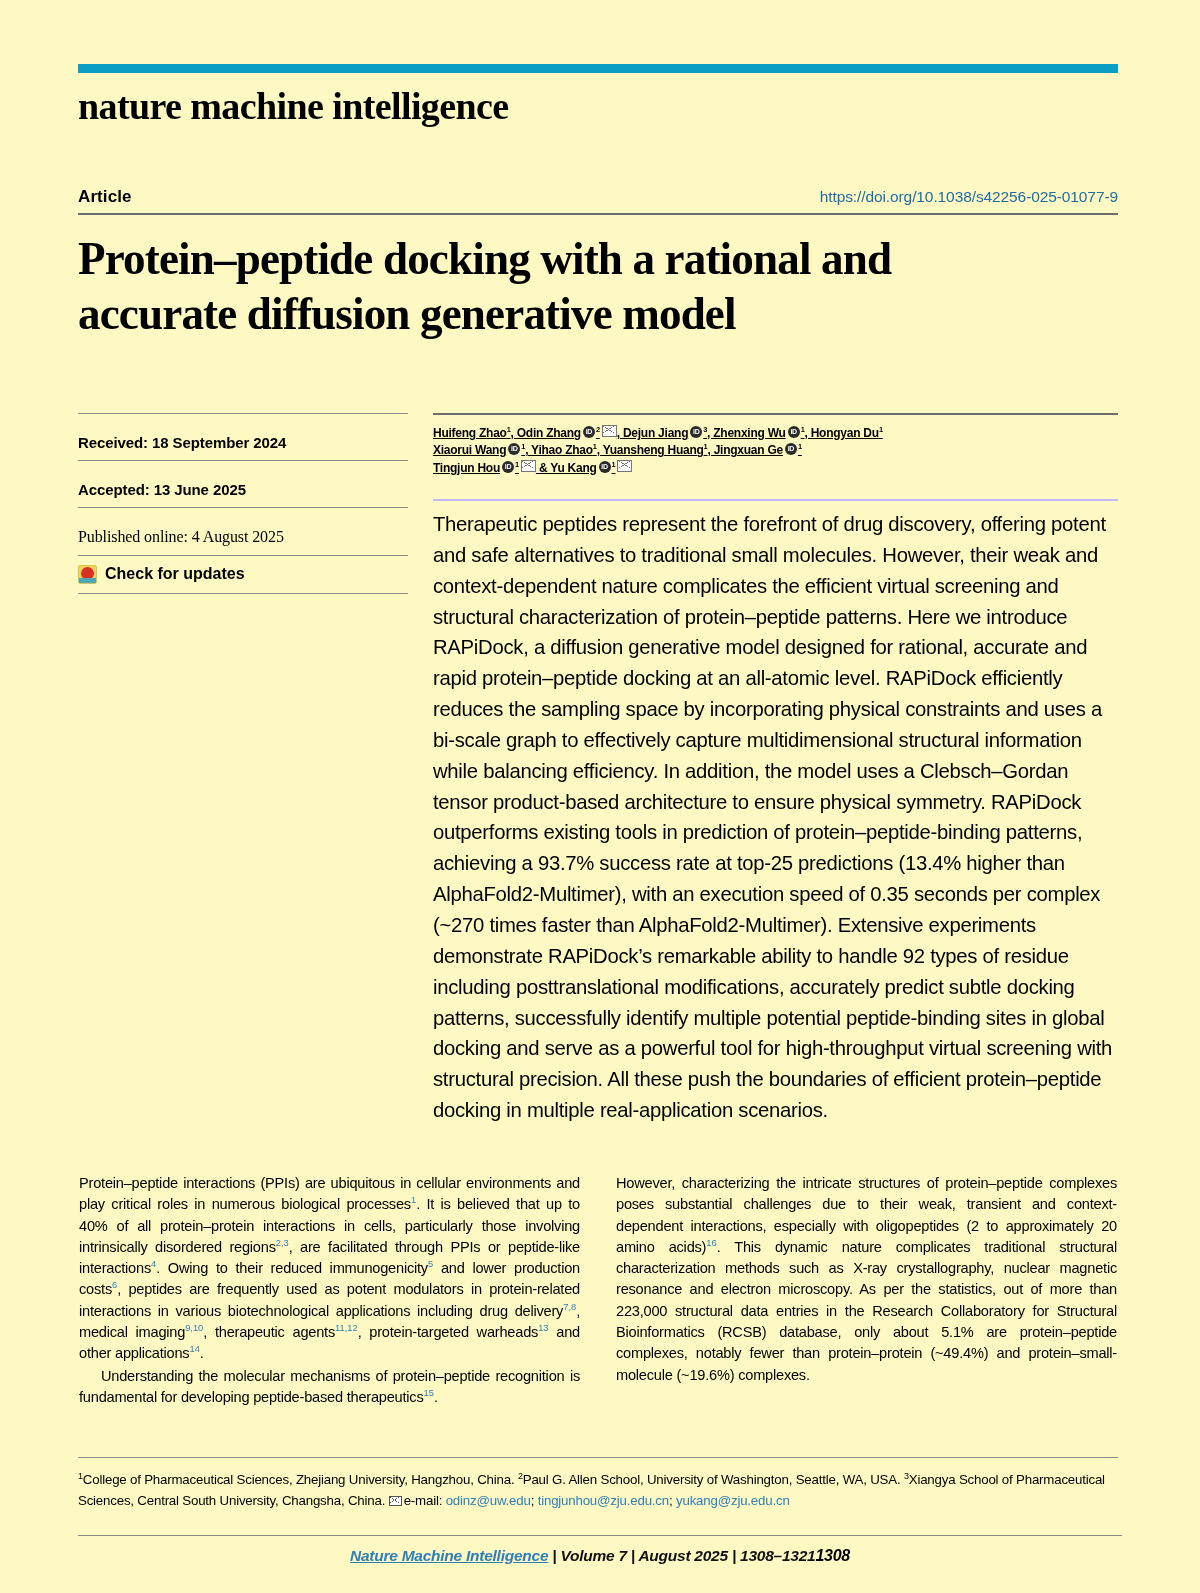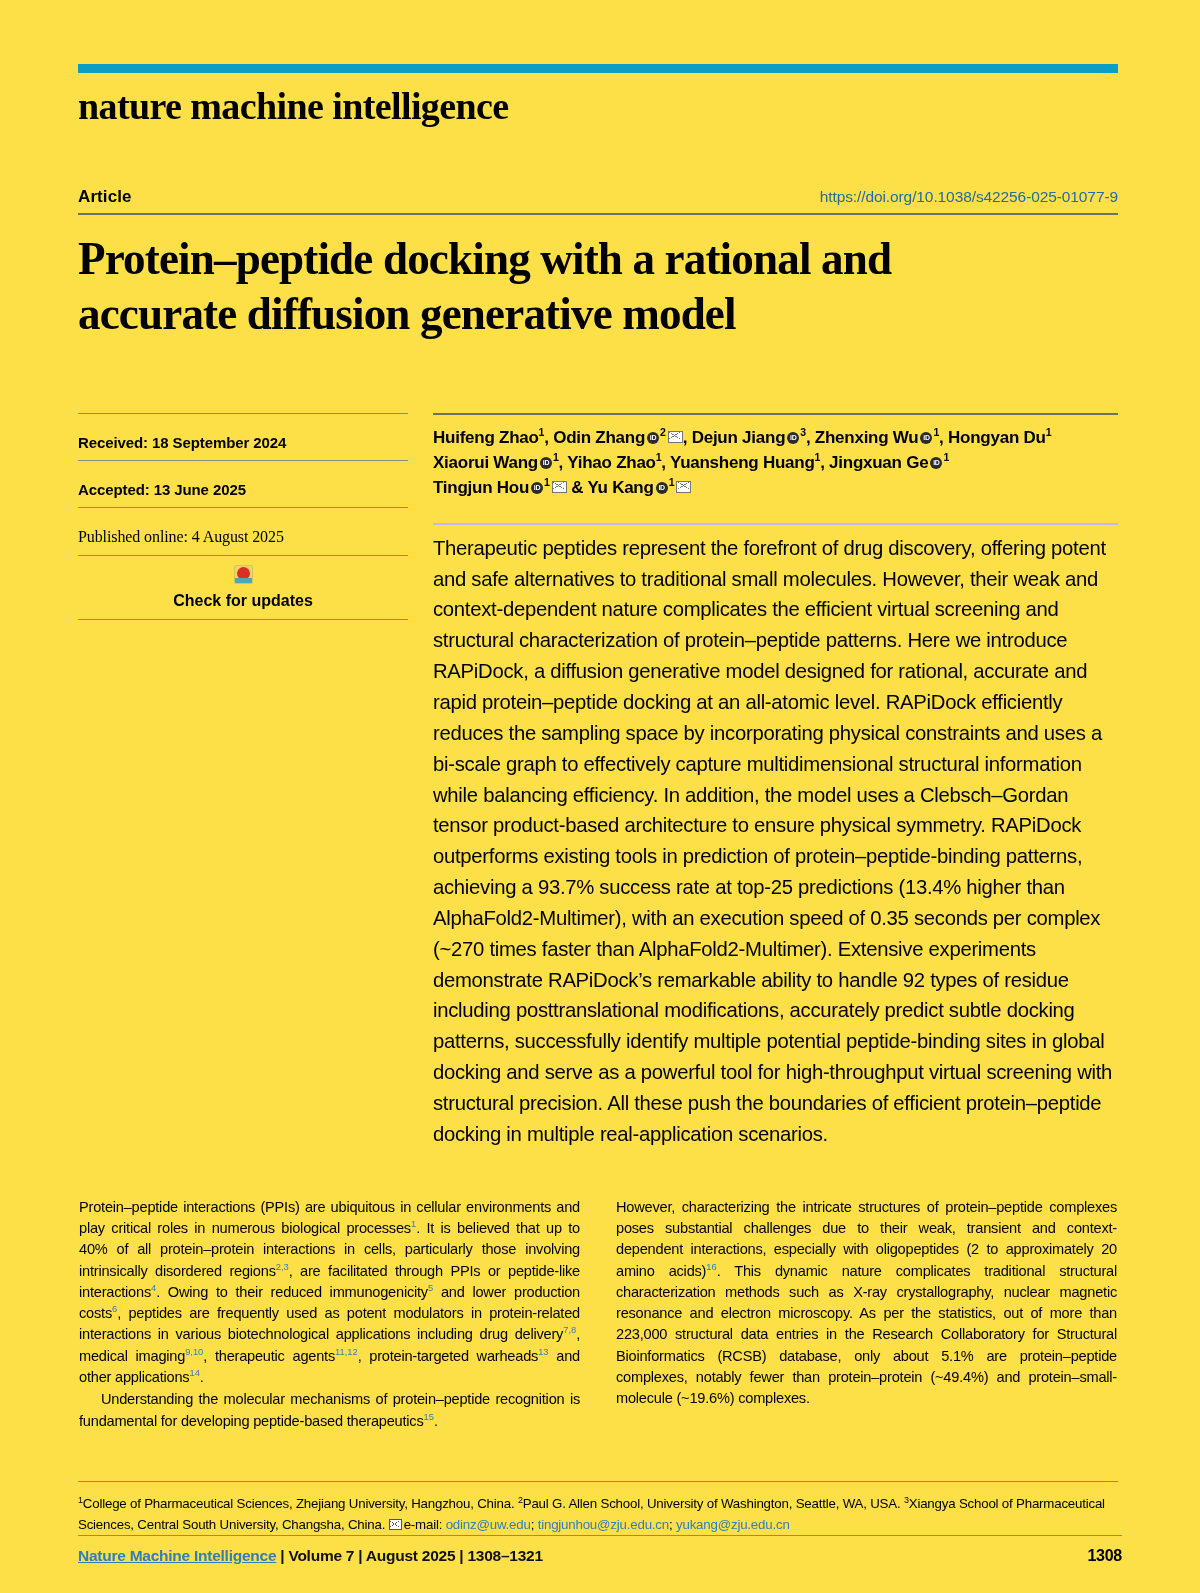"nature machine intelligence" .page { background: #fde047 -> #fef9c3 }
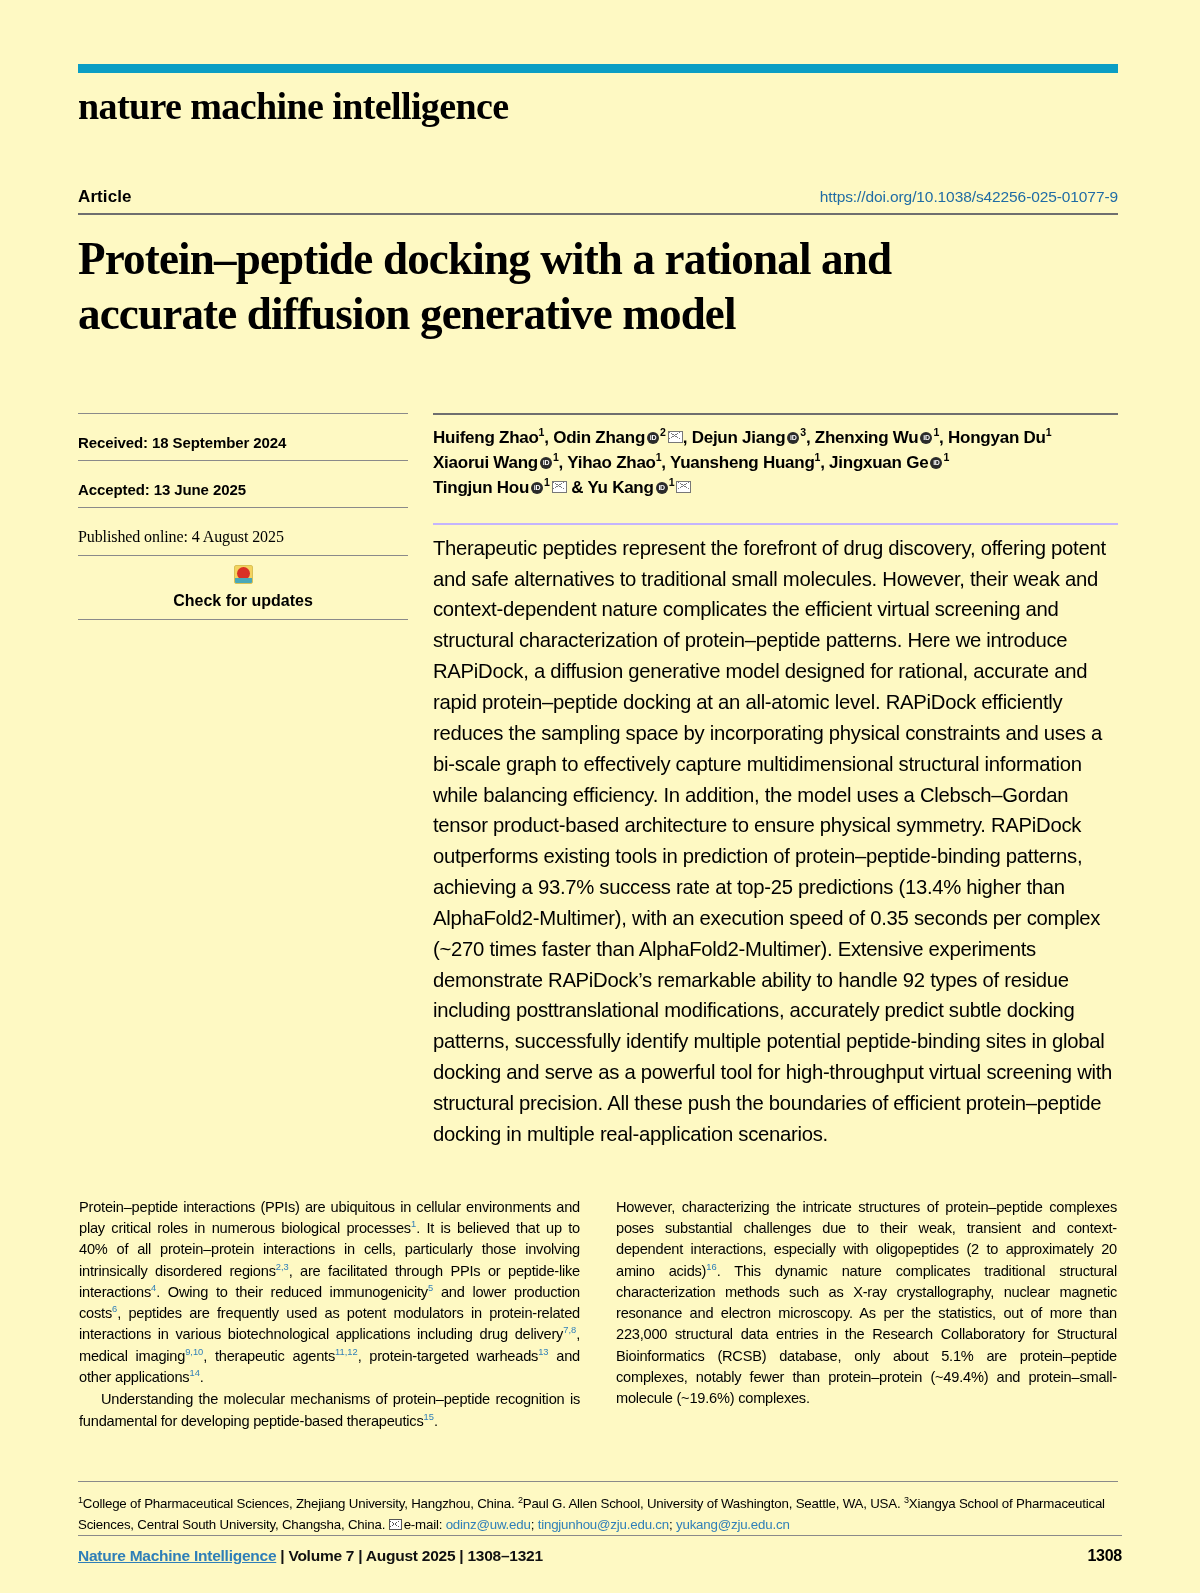"Huifeng Zhao1, Odin Zhang 2" .authors { font-size: 17px -> 12px; text-decoration: none -> underline }
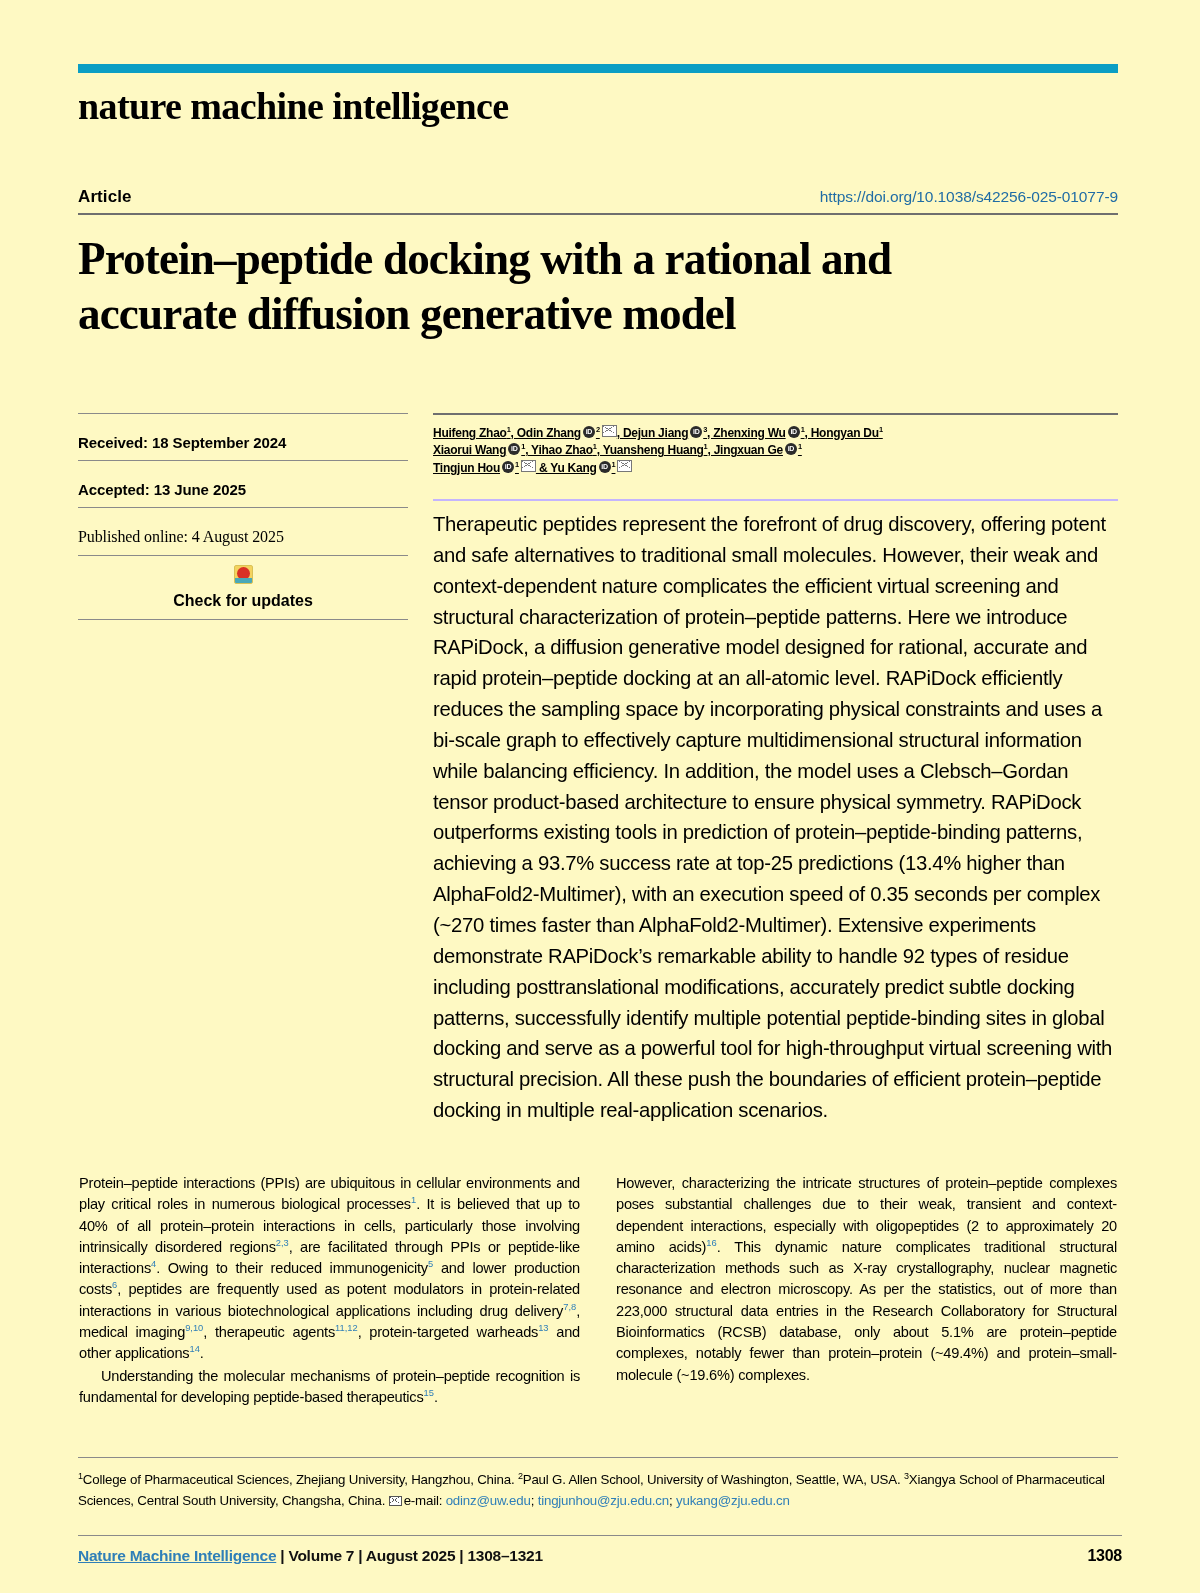"Check for updates" .updates-row { flex-direction: column -> none }
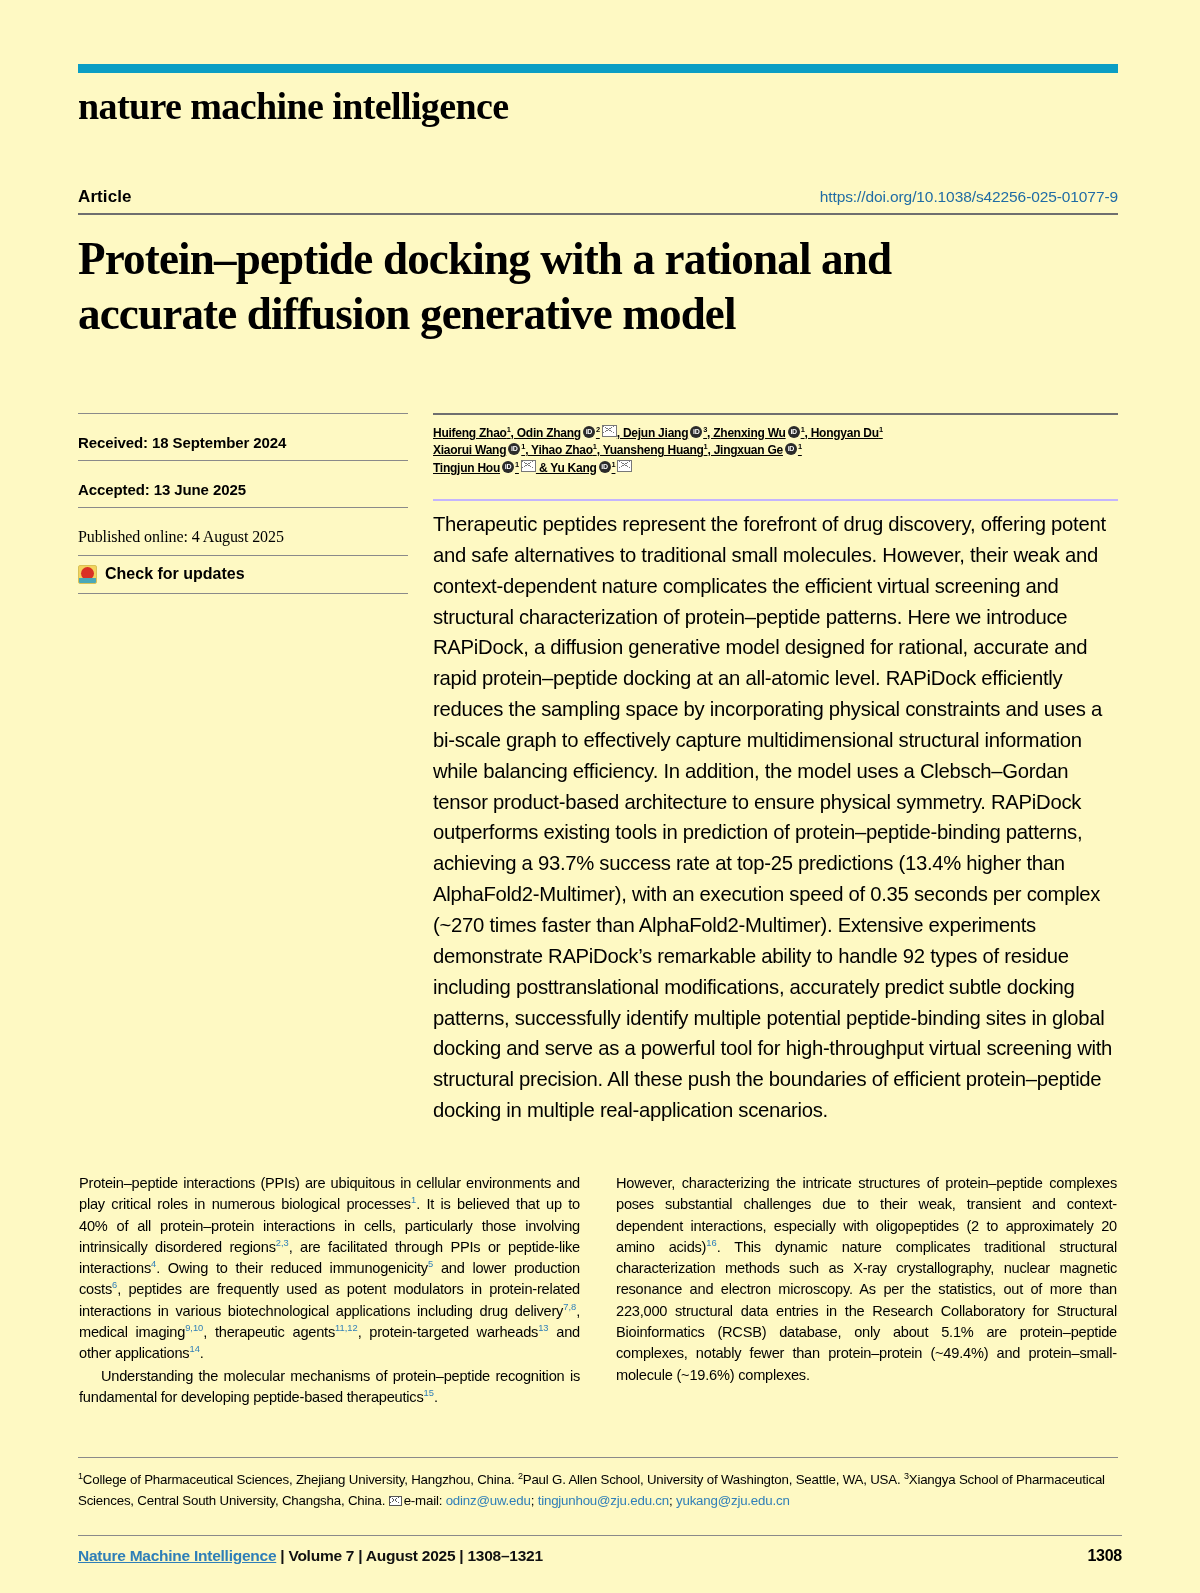"Nature Machine Intelligence | Volume" .footer-row { font-style: none -> italic; justify-content: space-between -> center }
